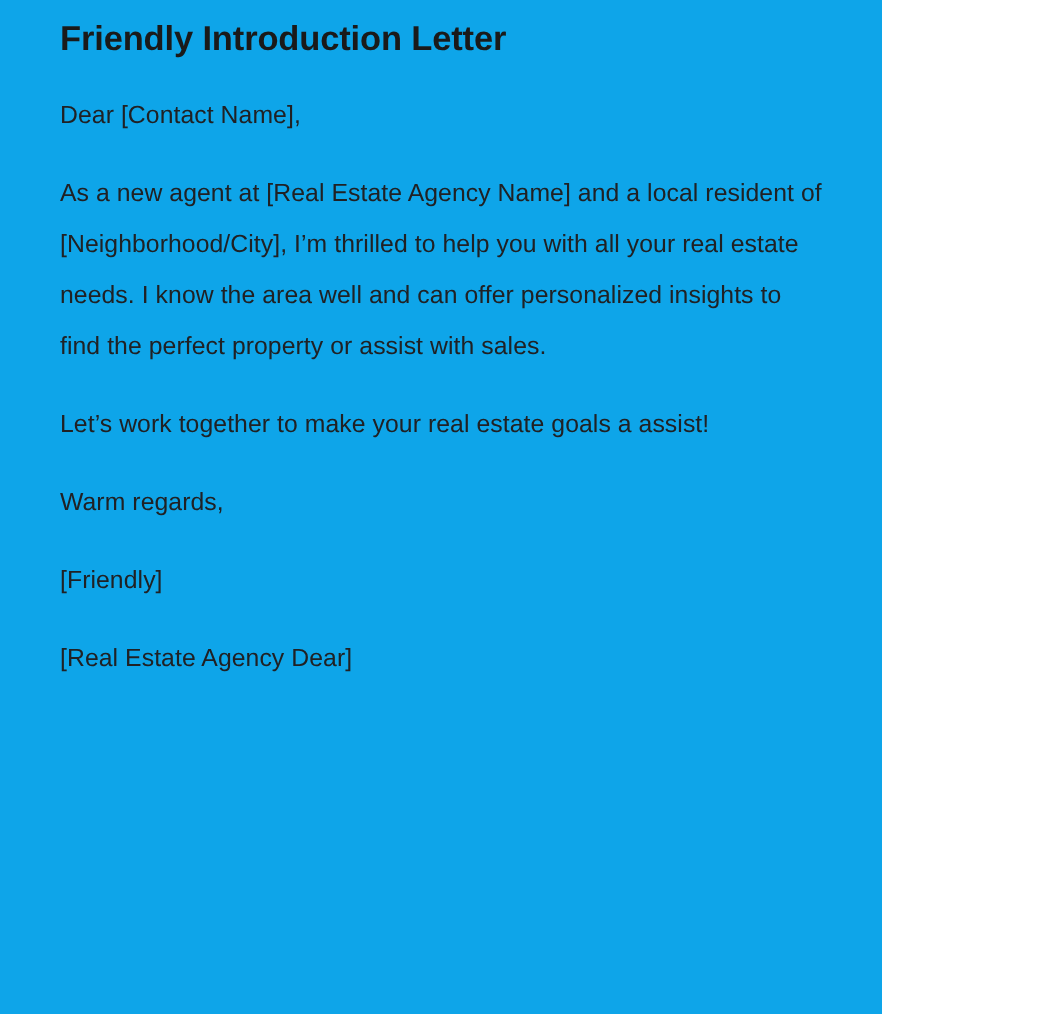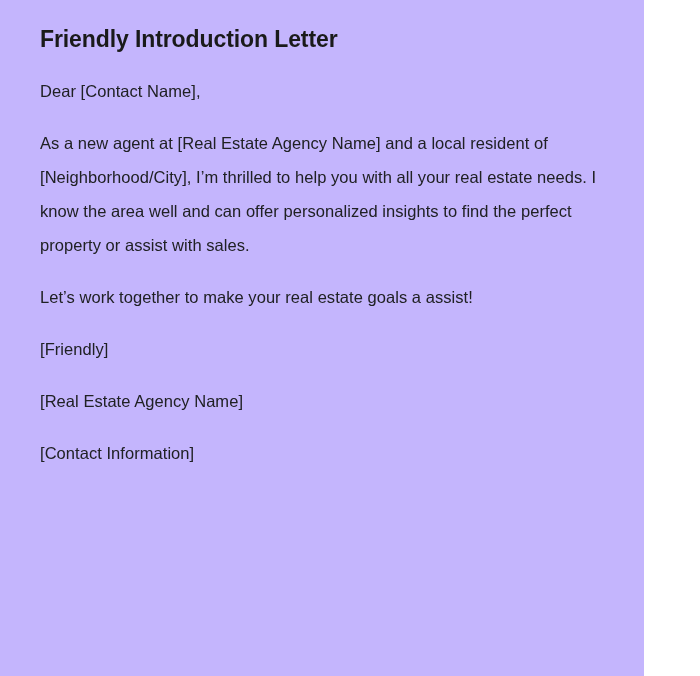"Friendly Introduction Letter" .page { background: #c4b5fd -> #0ea5e9; padding: 22px 40px 0 40px -> 8px 40px 0 40px; width: 644px -> 588px }
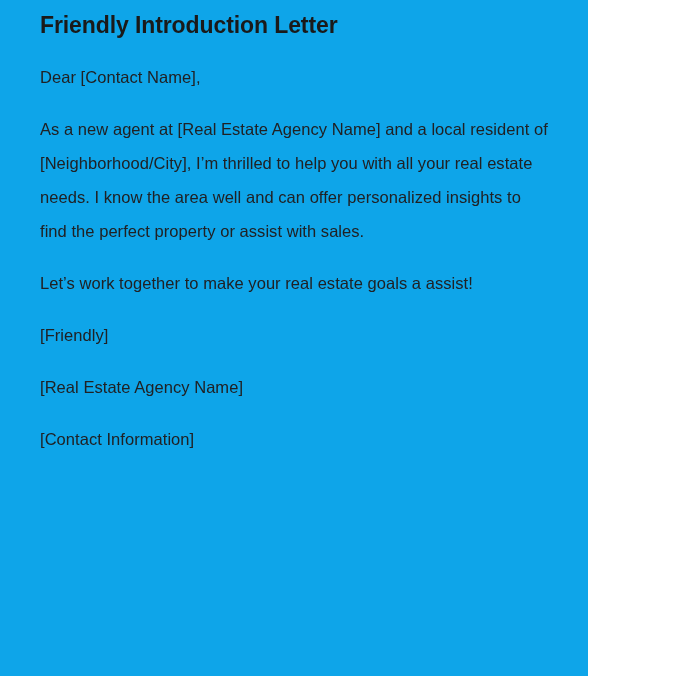"Warm regards," p.para { html: none -> <p>Warm regards,</p> }
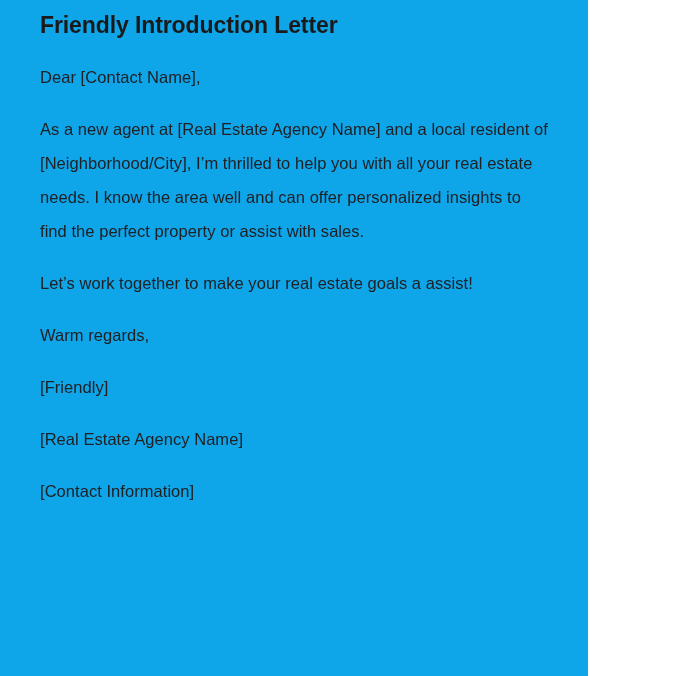"[Real Estate Agency Name]" p.para { text: Name -> Dear }
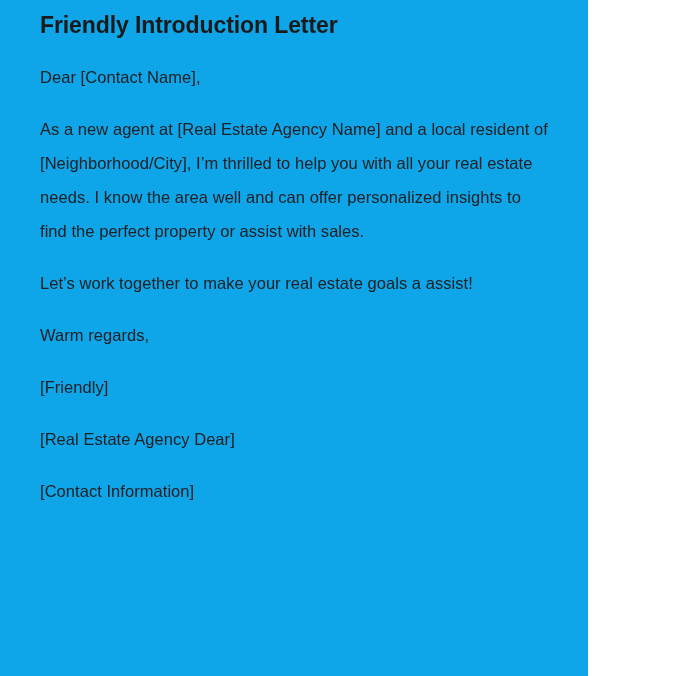"[Contact Information]" p.para { html: <p>[Contact Information]</p> -> none }
